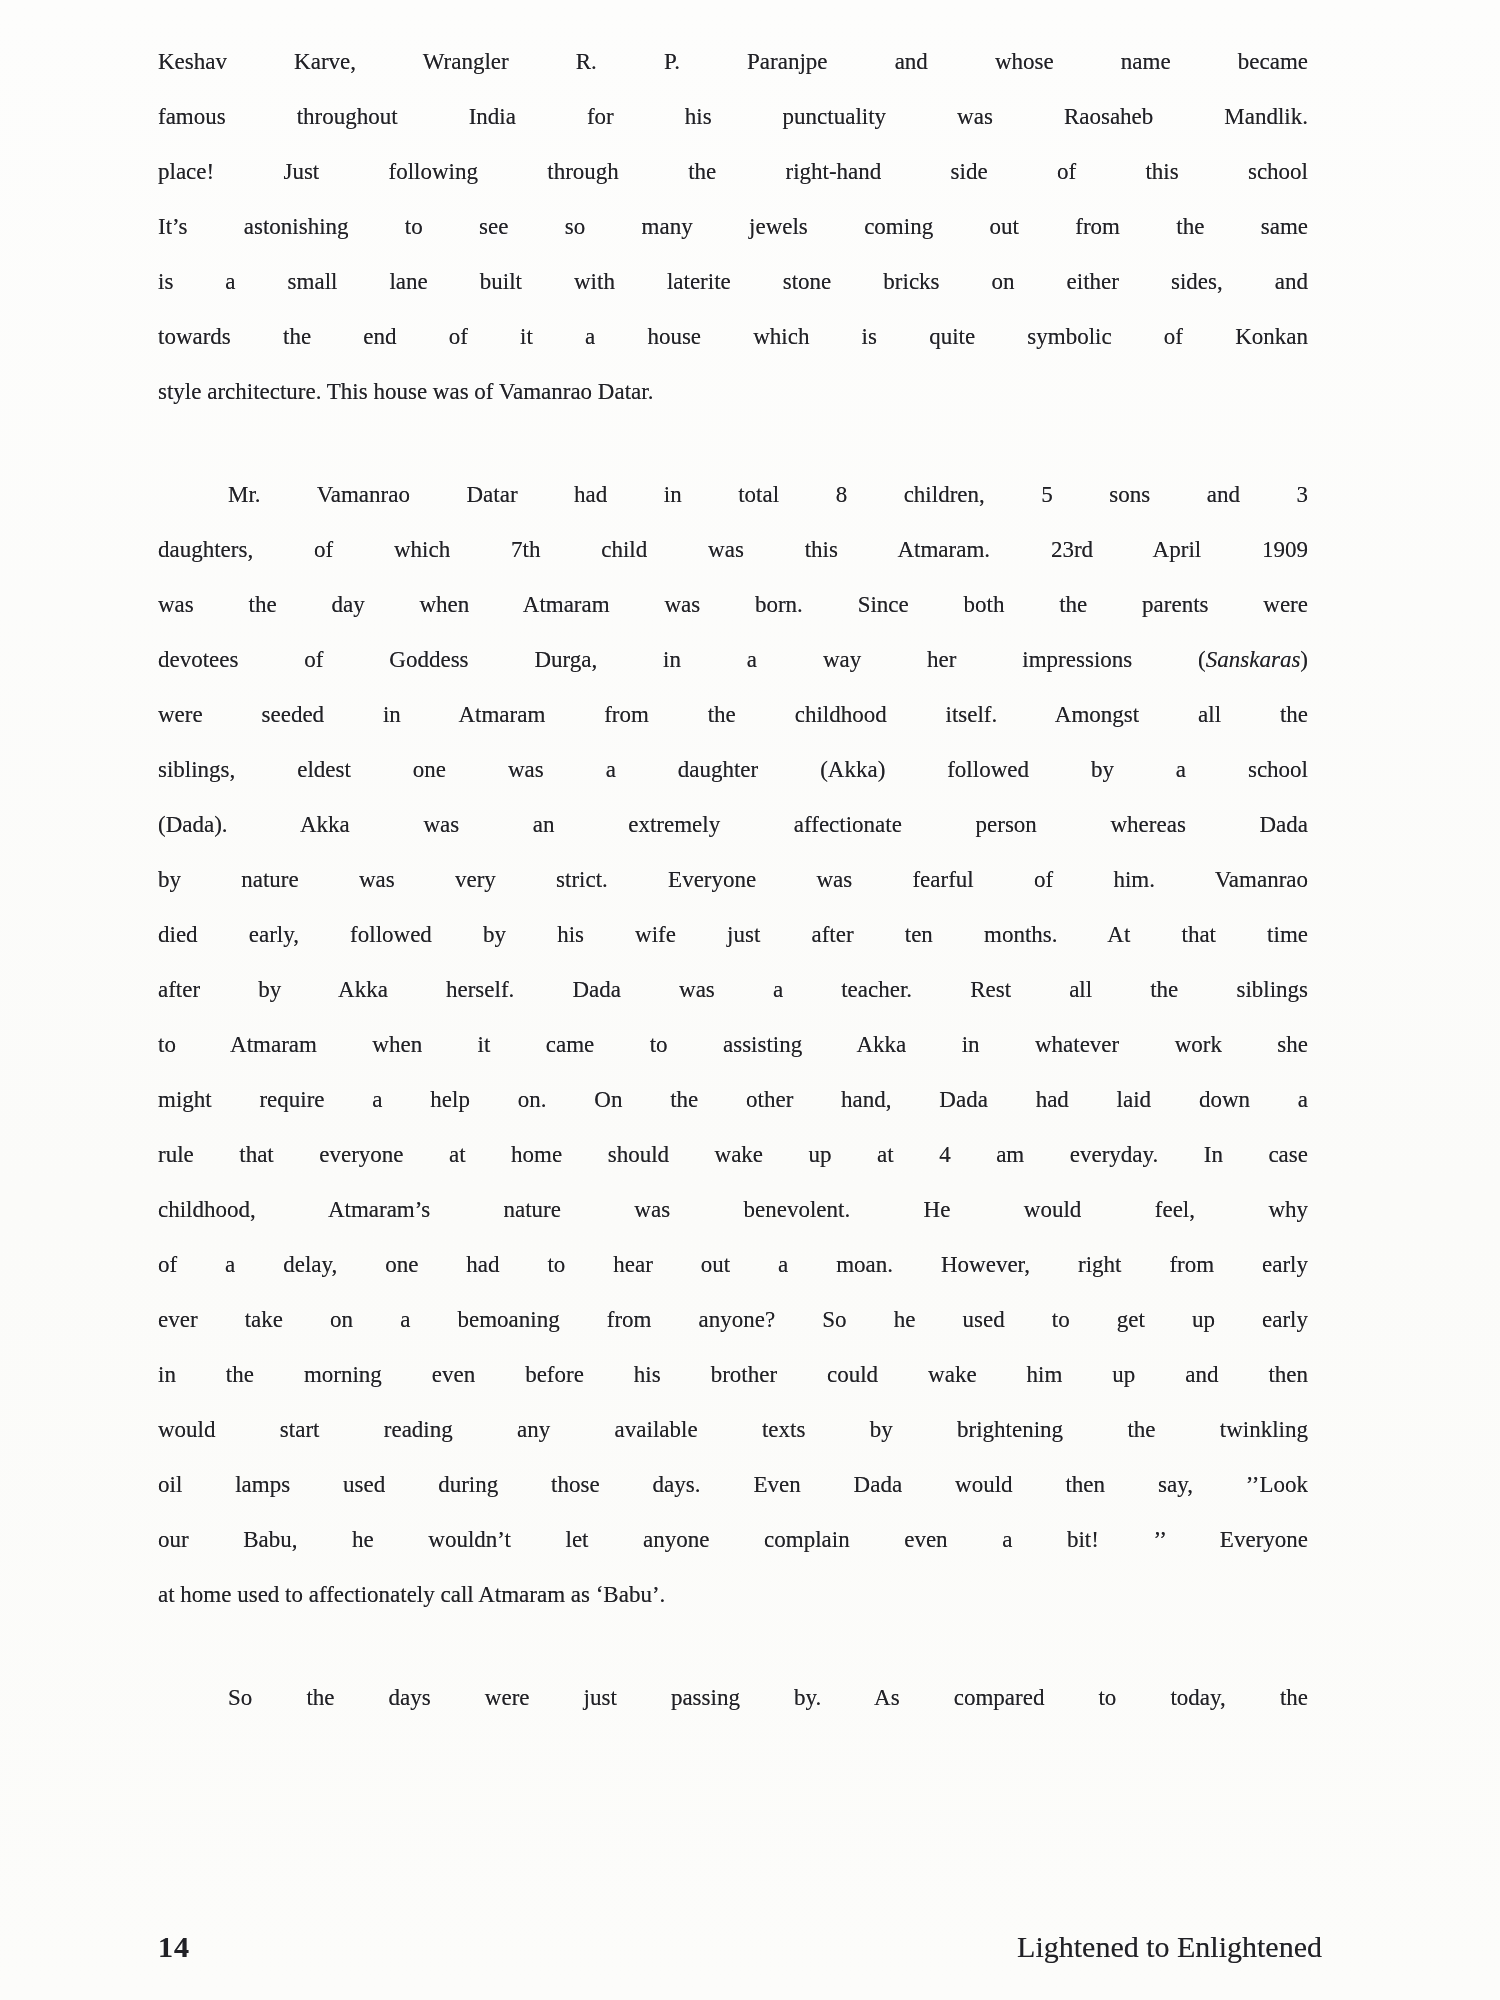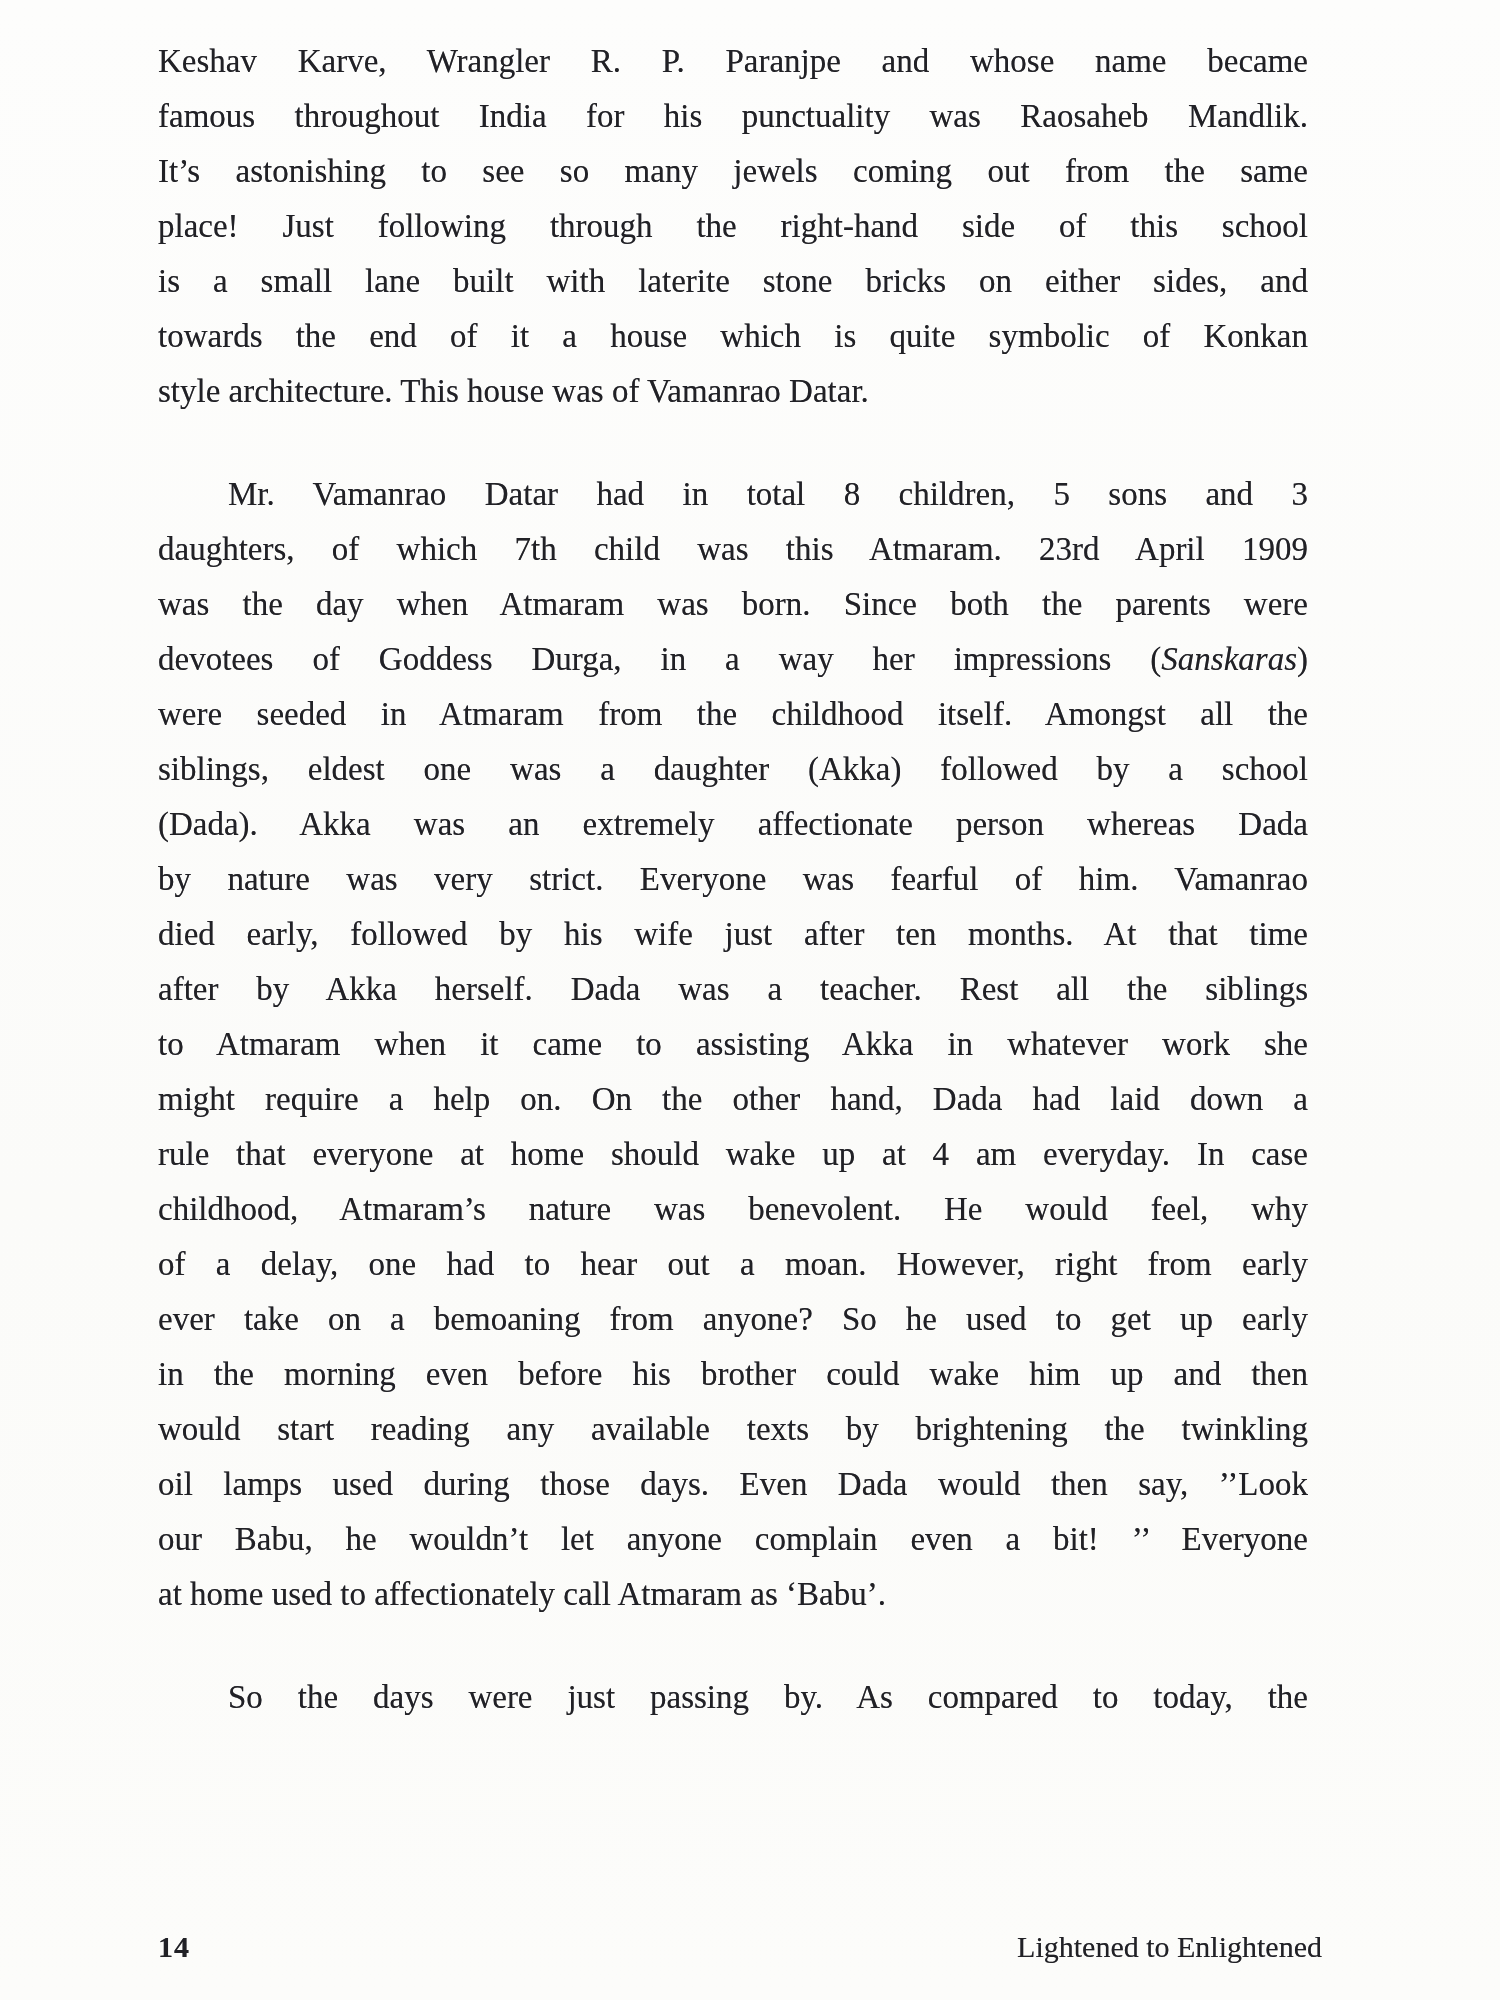"Keshav Karve, Wrangler R. P." .text-block { font-size: 33px -> 23px }
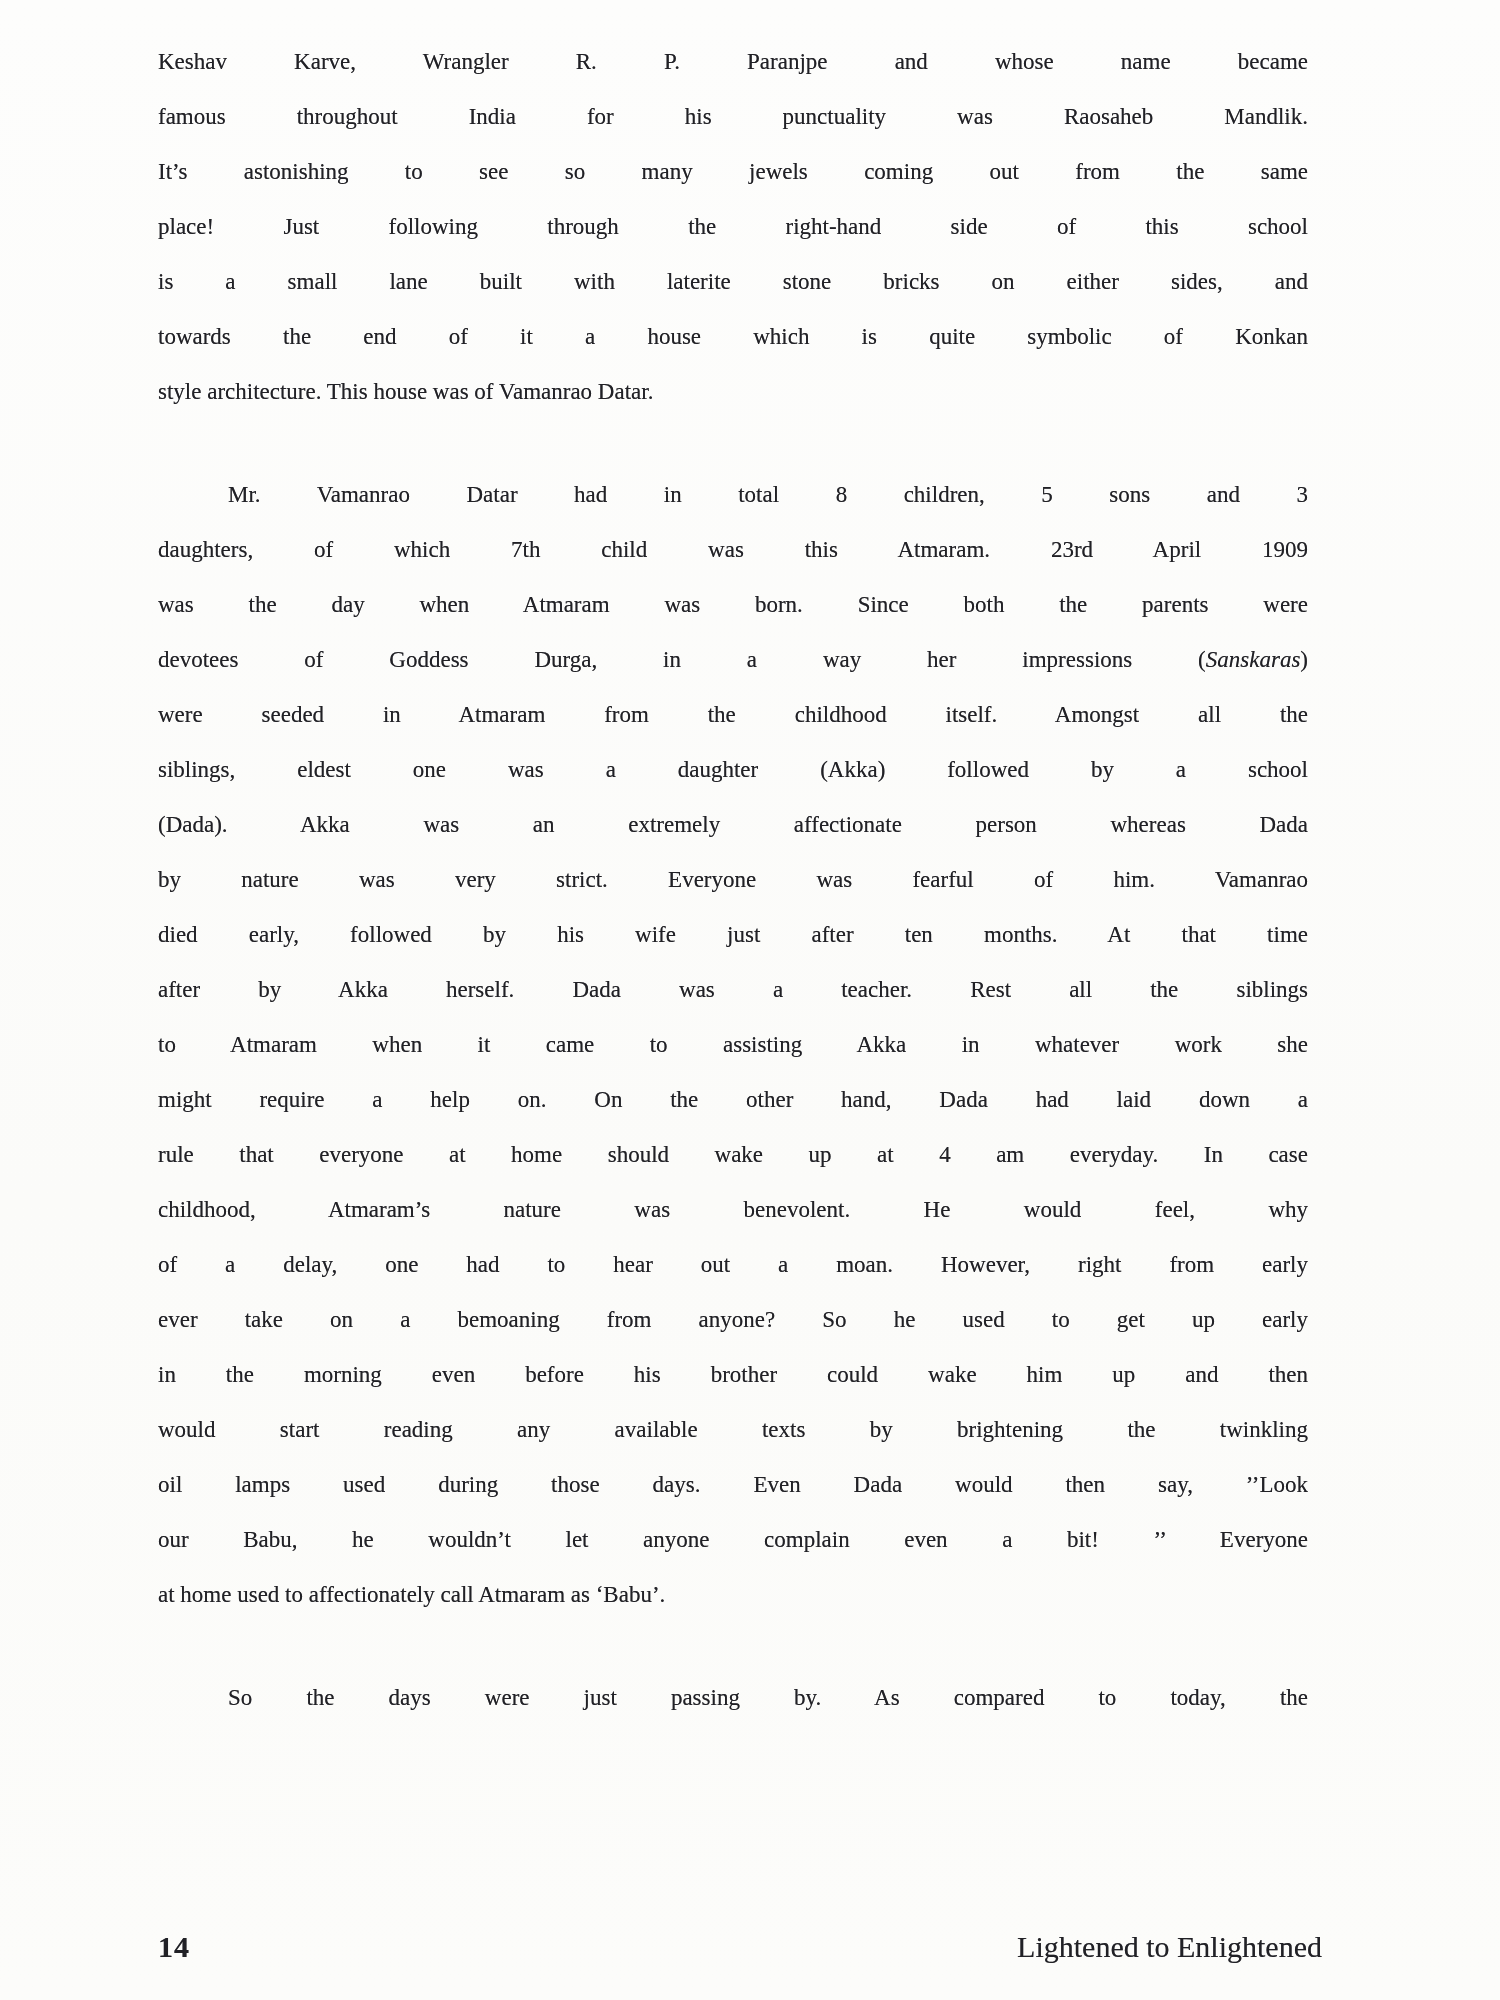"It’s astonishing to see so" div.line { order: before "place! Just following through the" -> after "place! Just following through the" }
